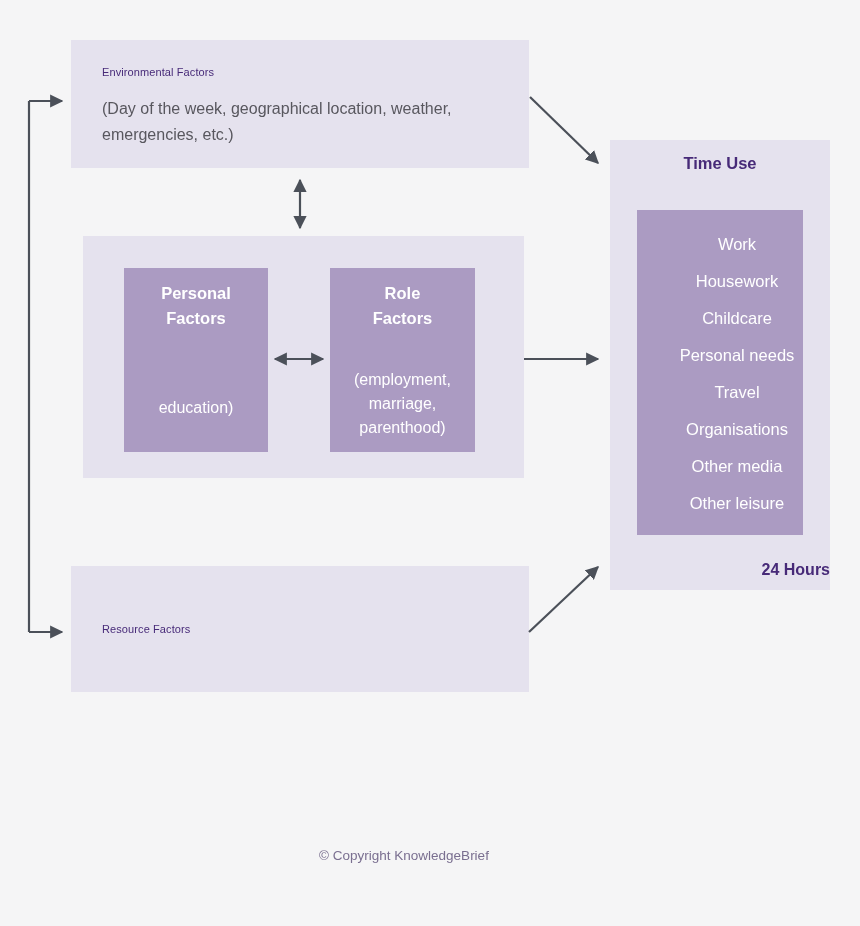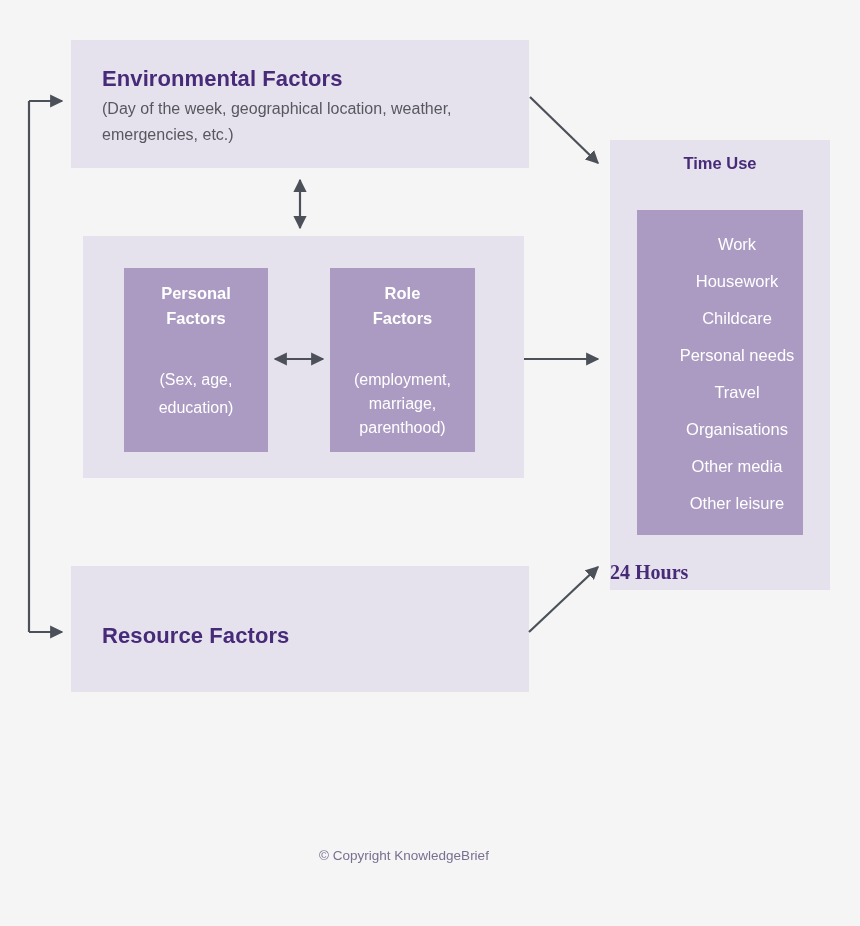"Environmental Factors" .factor-title { font-size: 22px -> 11px; font-weight: bold -> normal }
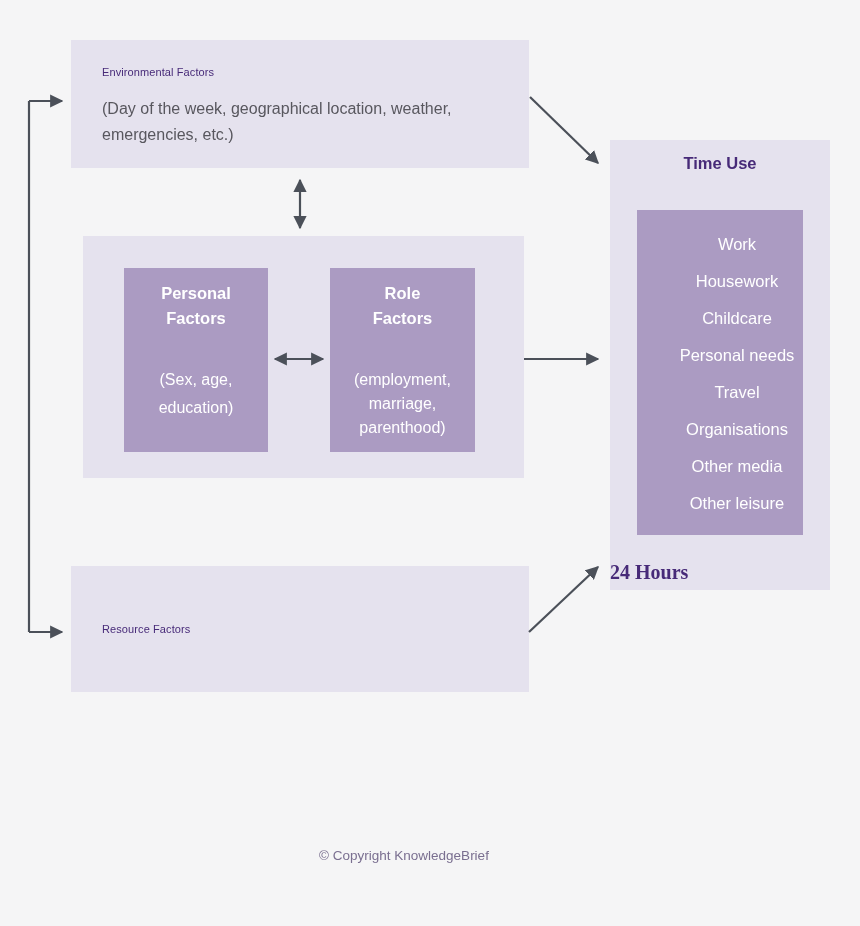"(Sex, age," div.inner-desc { html: <div>(Sex, age,</div> -> none }
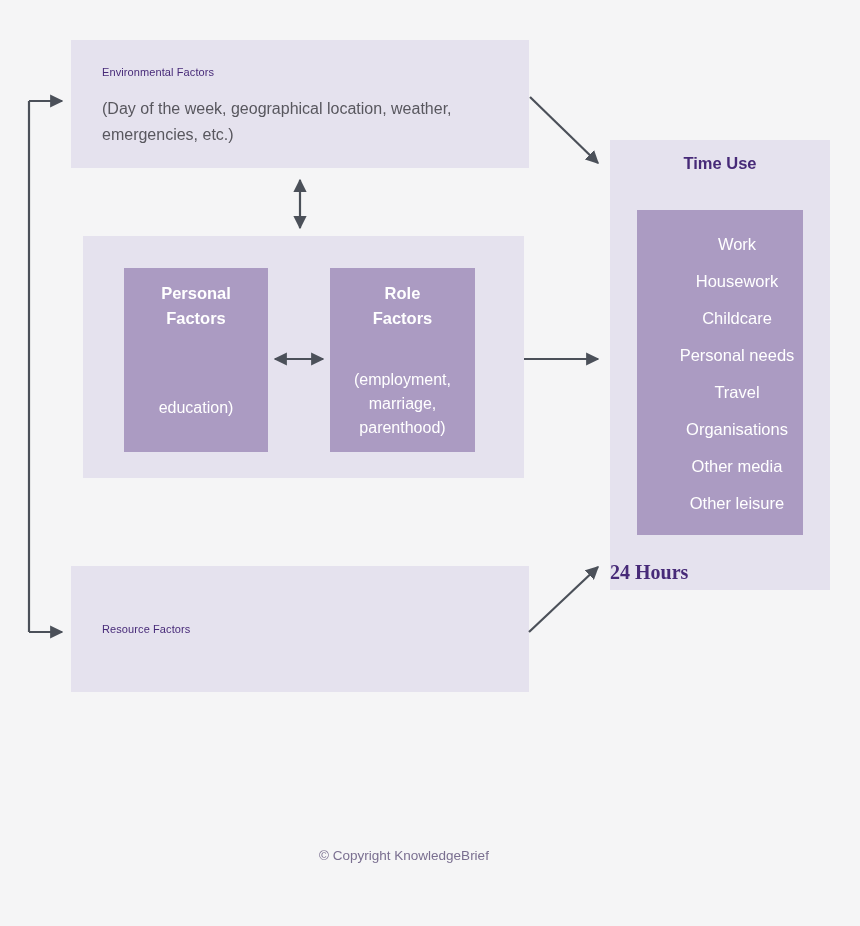"24 Hours" .tu-footer { font-family: Liberation Serif, serif -> none; font-size: 20px -> 16px; text-align: left -> right }
